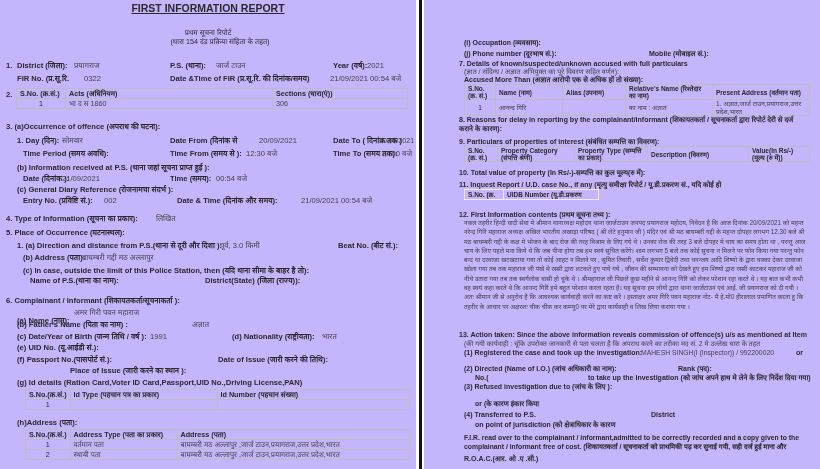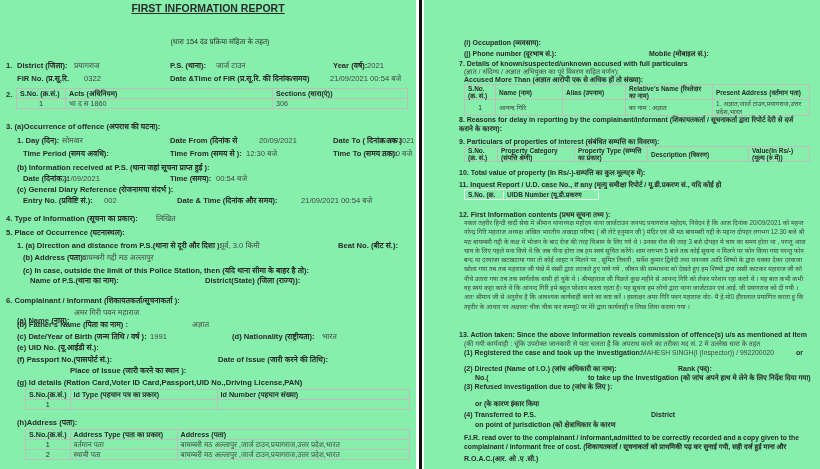"FIRST INFORMATION REPORT" .page { background: #86efac -> #c4b5fd }
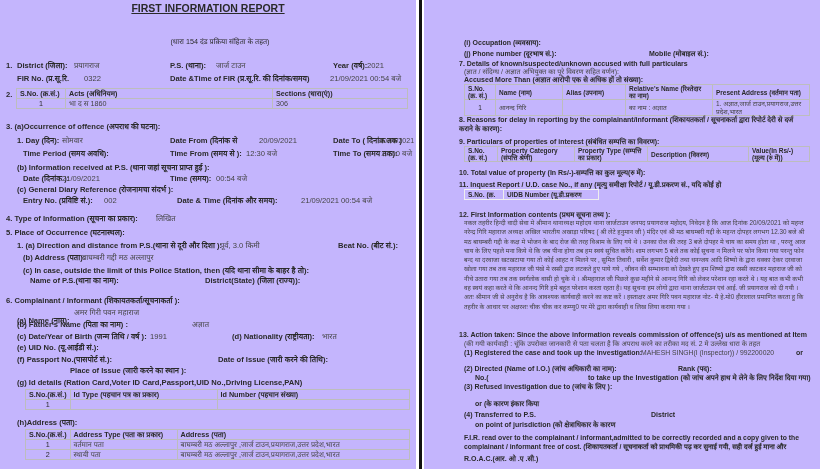"प्रथम सूचना रिपोर्ट" div.abs { html: none -> <div>प्रथम सूचना रिपोर्ट</div> }
